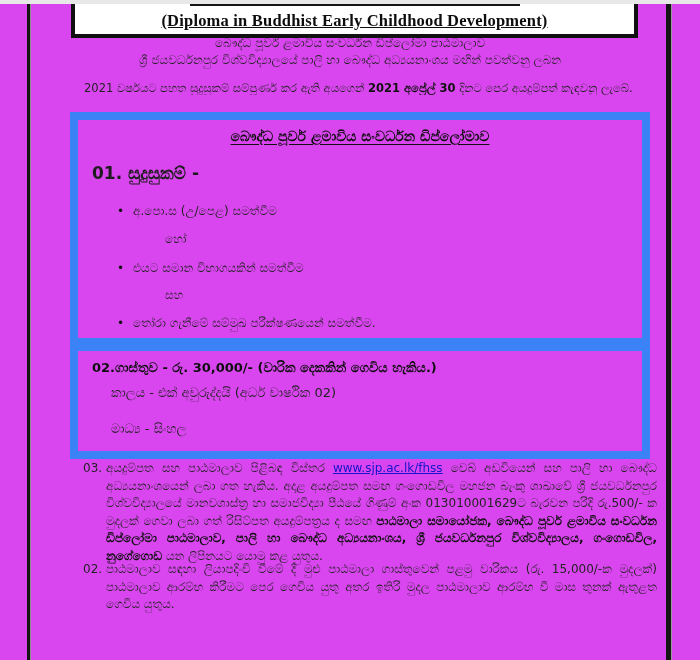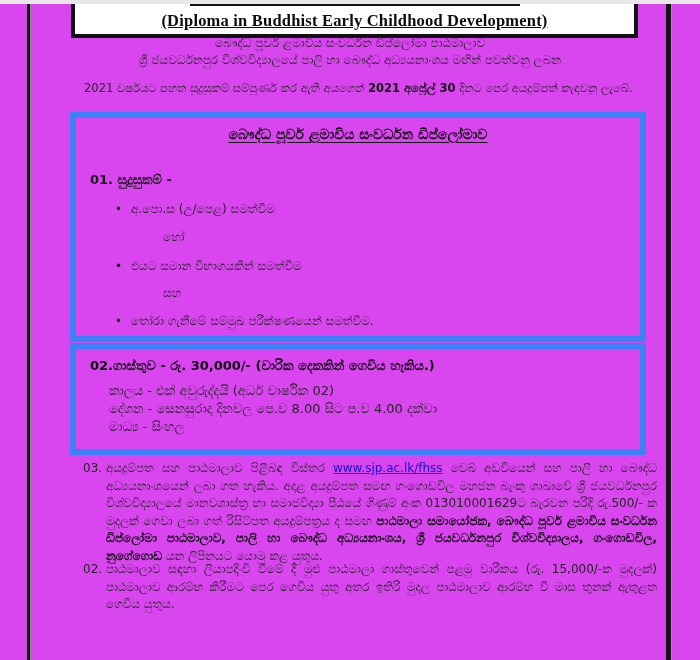"බෞද්ධ පූර්ව ළමාවිය සංවර්ධන ඩිප්ලෝමාව" .frame { border: 6px solid #3b82f6 -> 8px solid #3b82f6 }
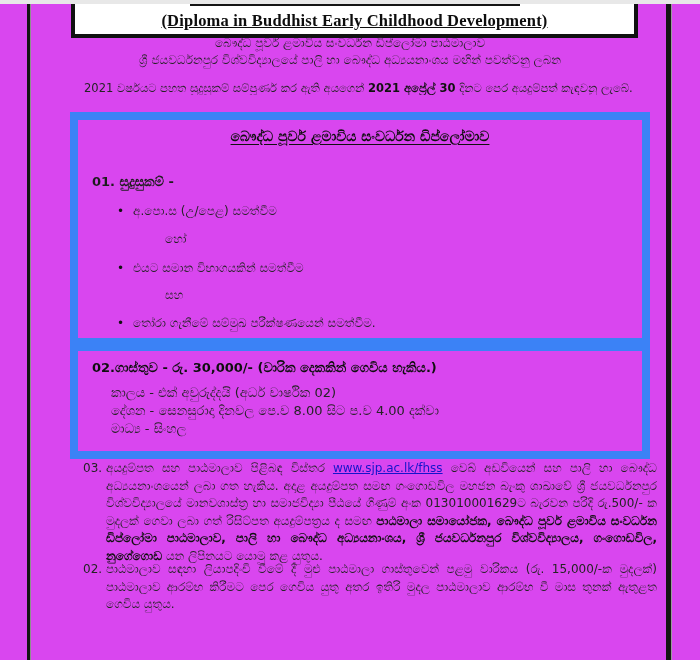"01. සුදුසුකම් -" .qual-label { font-size: 13px -> 17px; top: 54px -> 43px }
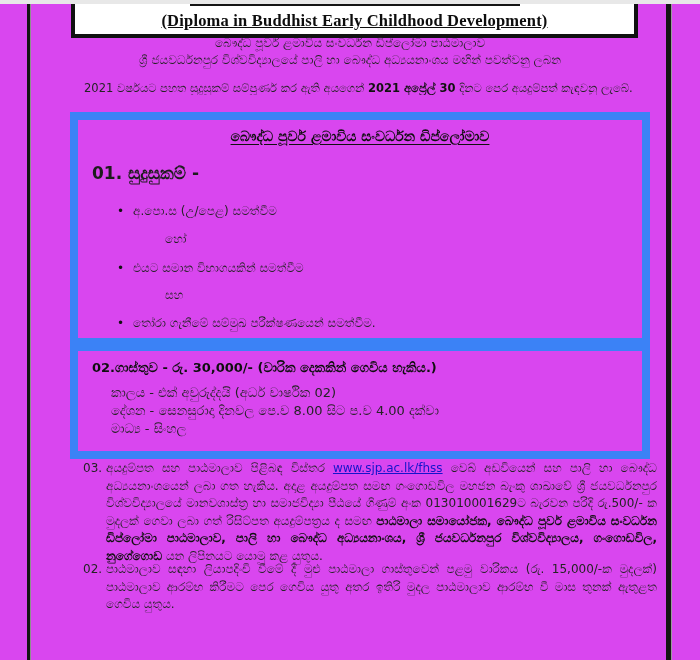"දේශන - සෙනසුරාදා දිනවල පෙ.ව" div.fee-line { html: <div>දේශන - සෙනසුරාදා දිනවල පෙ.ව 8.00 සිට ප.ව 4.00 දක්වා</div> -> none }
